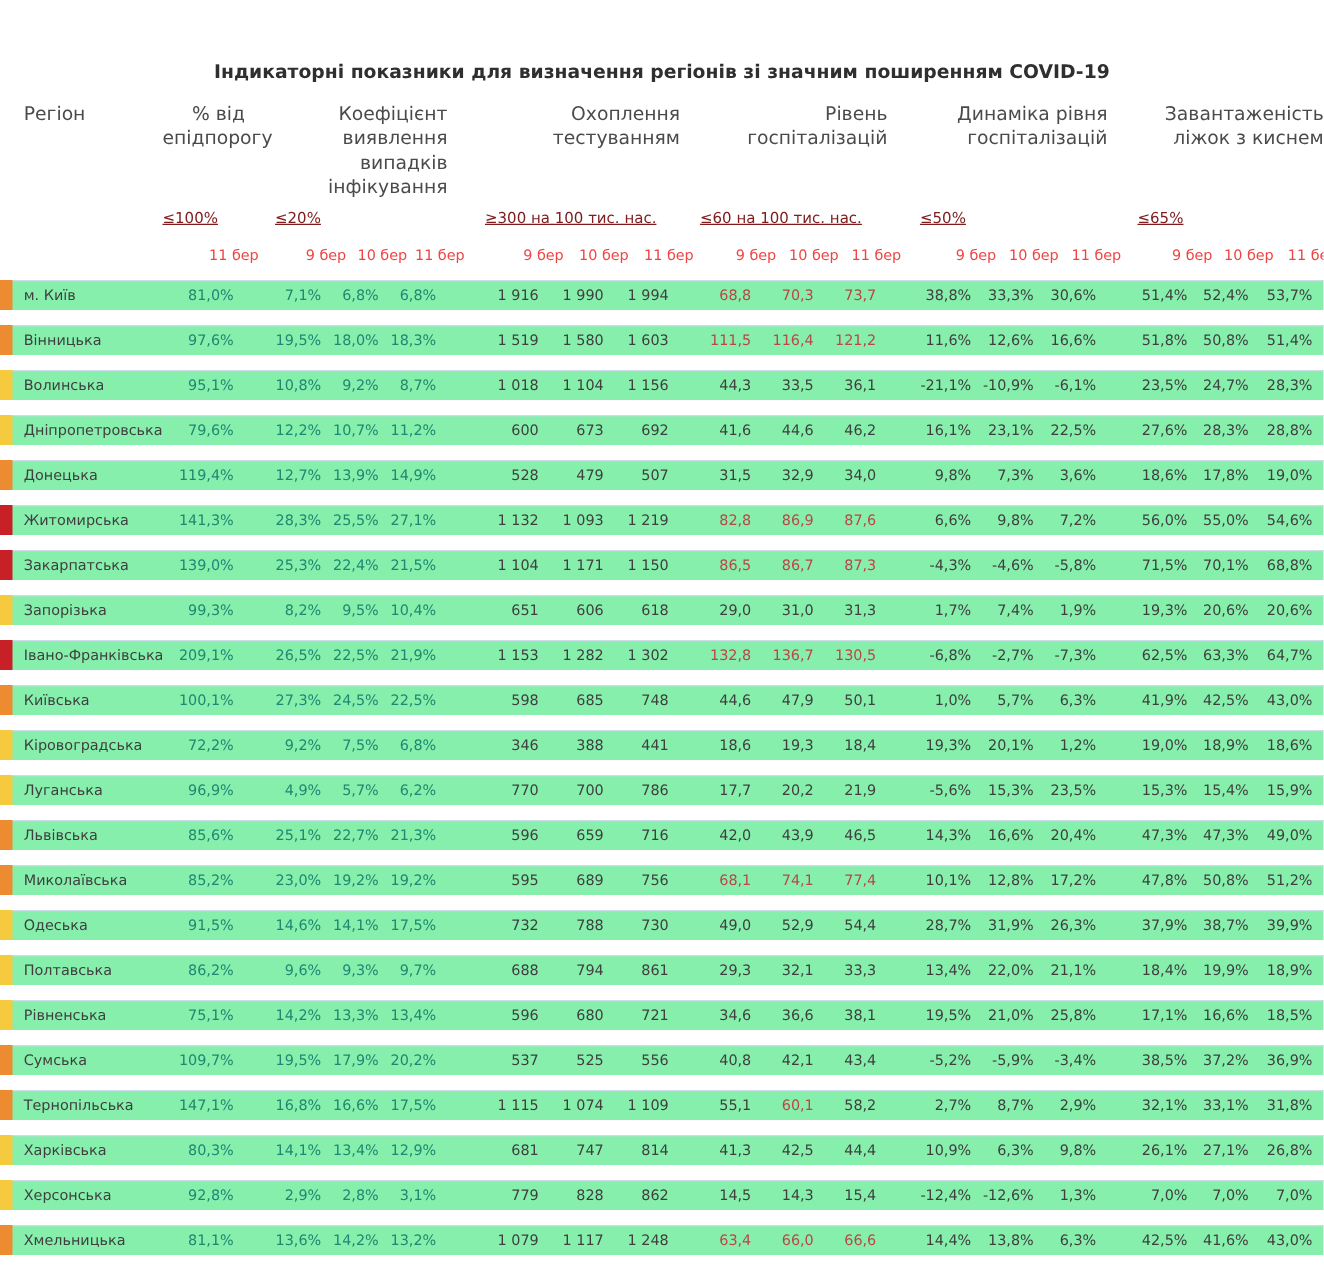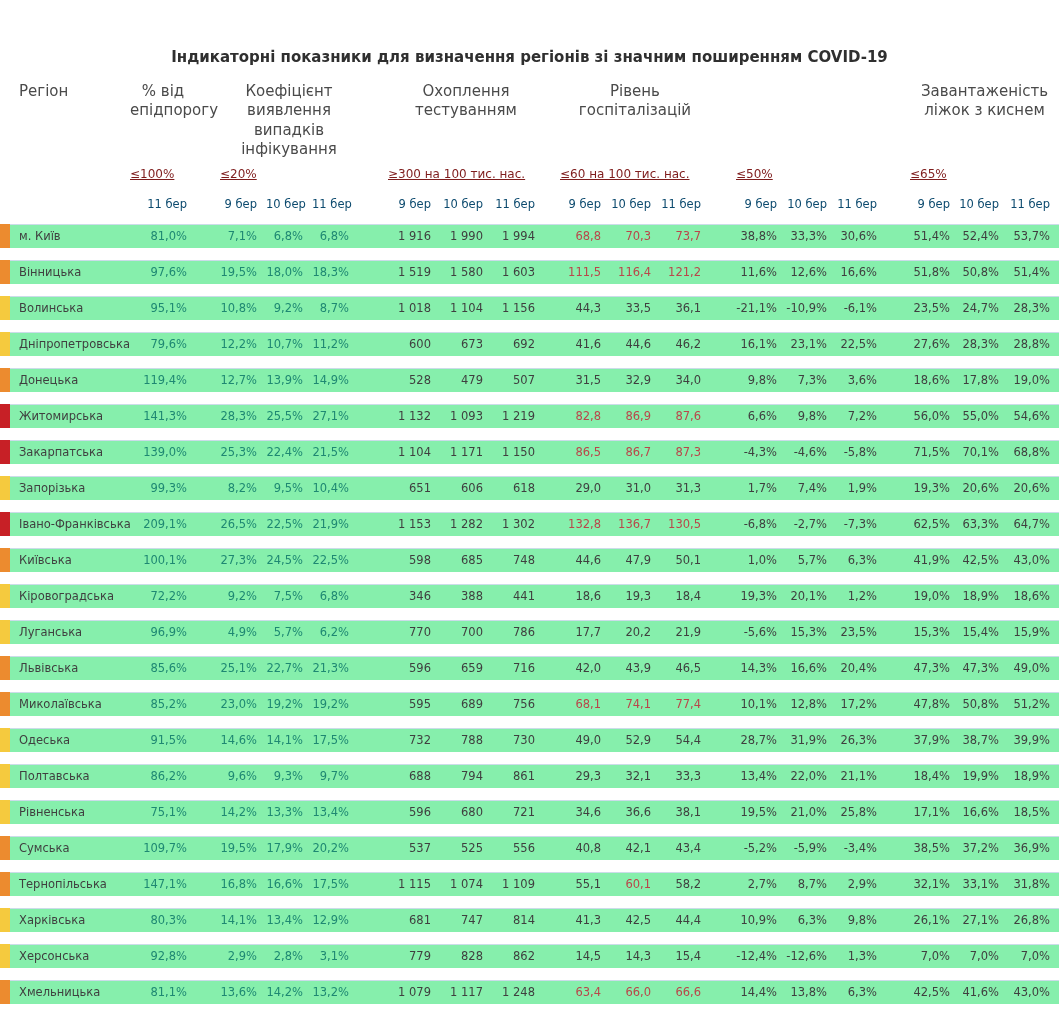"% від епідпорогу" .hdr-titles .ct { text-align: center -> right }
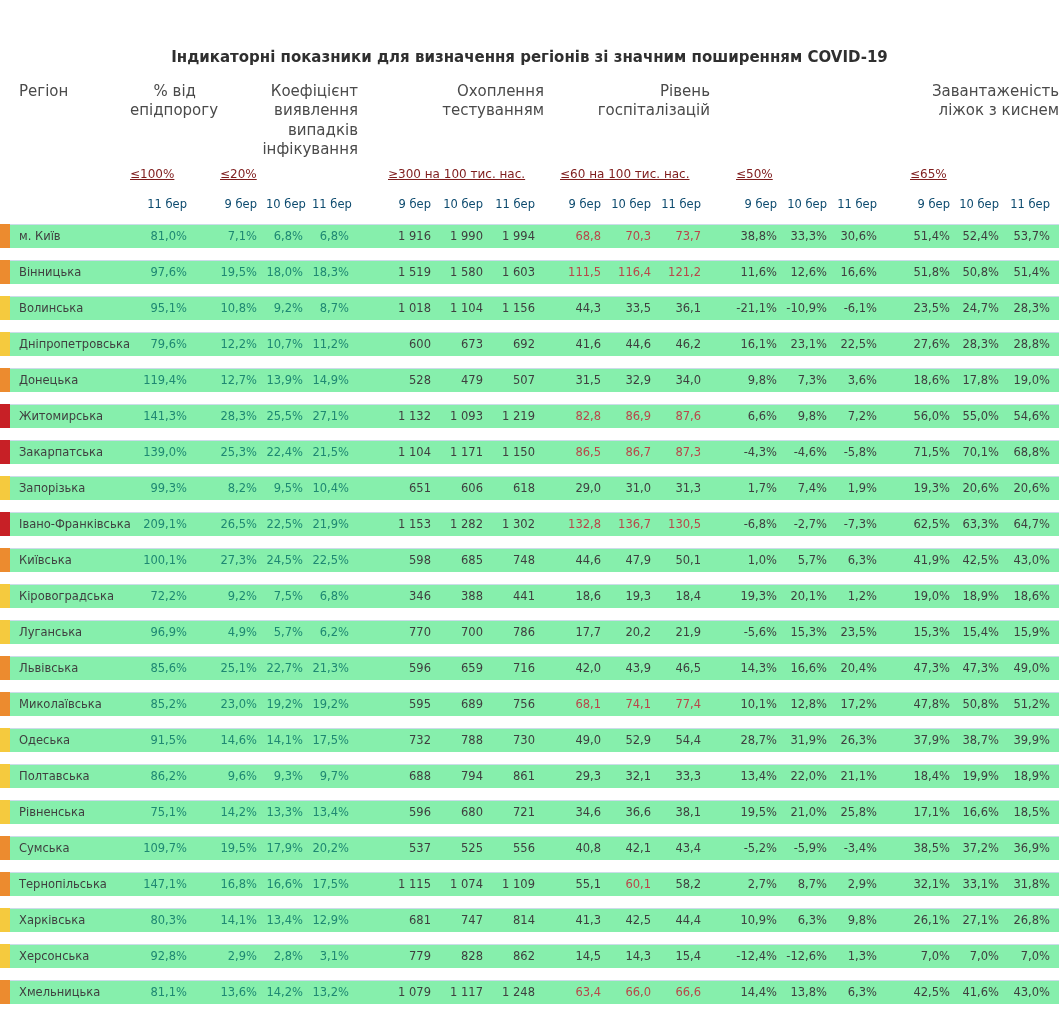"Динаміка рівня госпіталізацій" div.ct { html: none -> <div>Динаміка рівня госпіталізацій</div> }
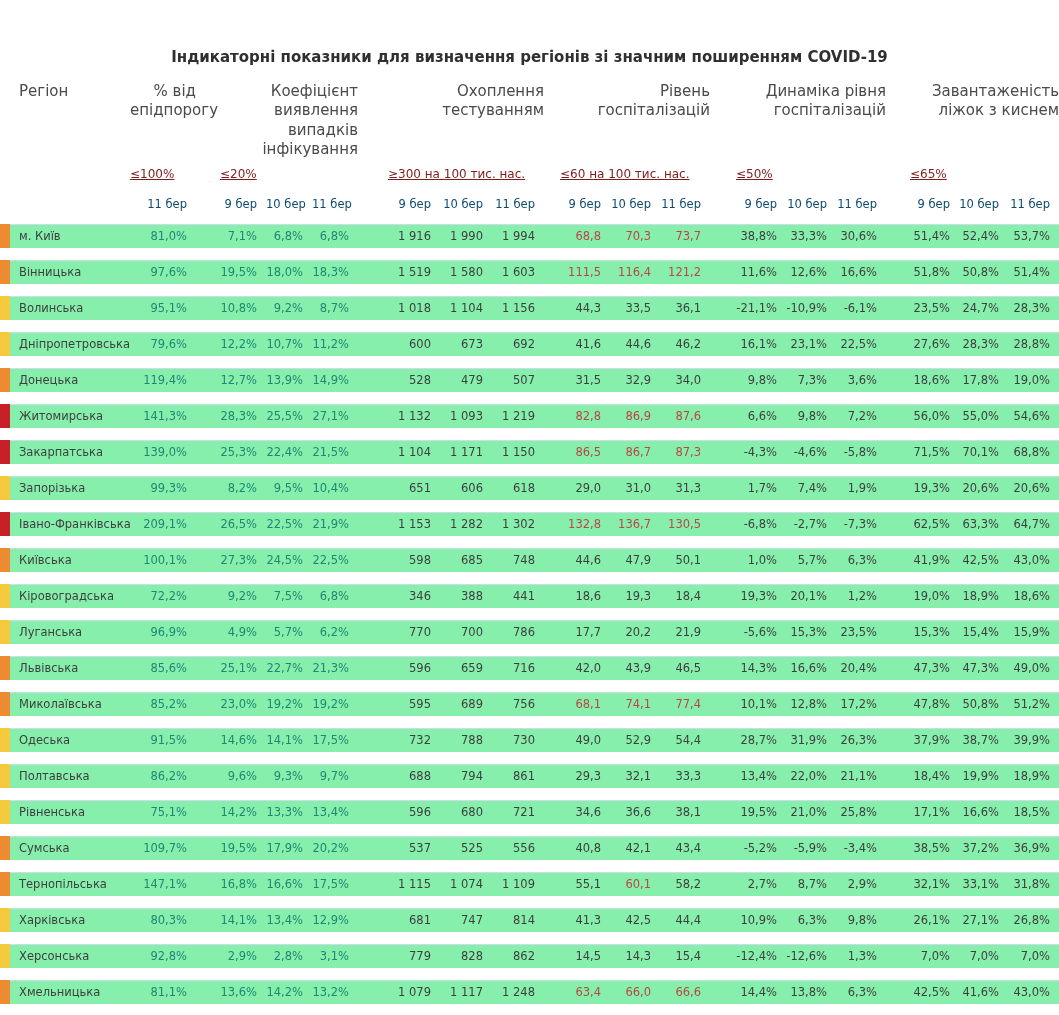"11 бер" .hdr-dates { color: #0c4a6e -> #ef4444; padding-left: none -> 20px }
